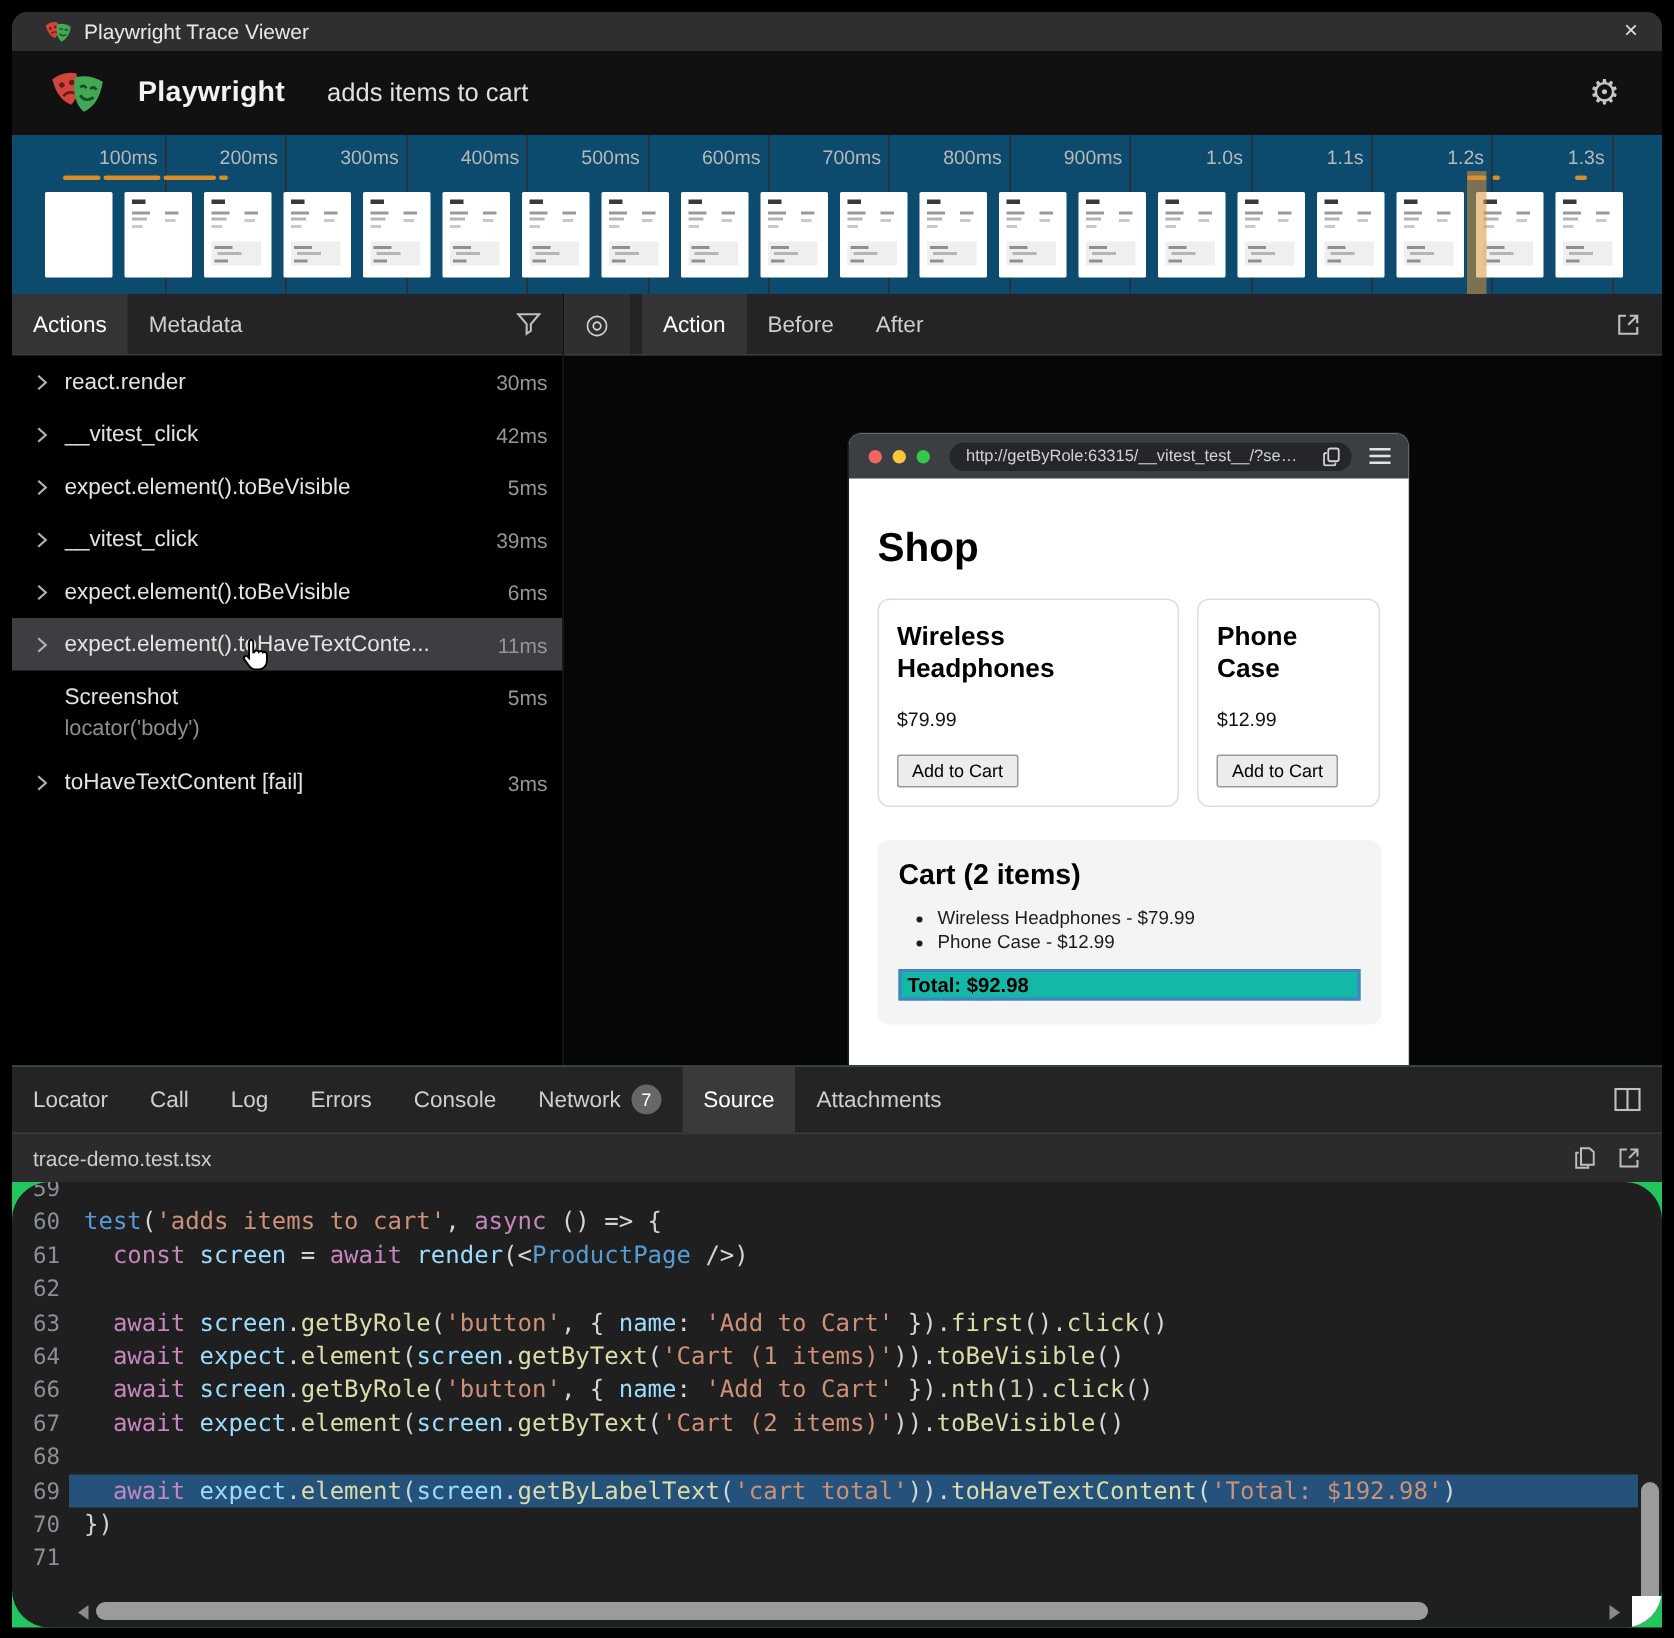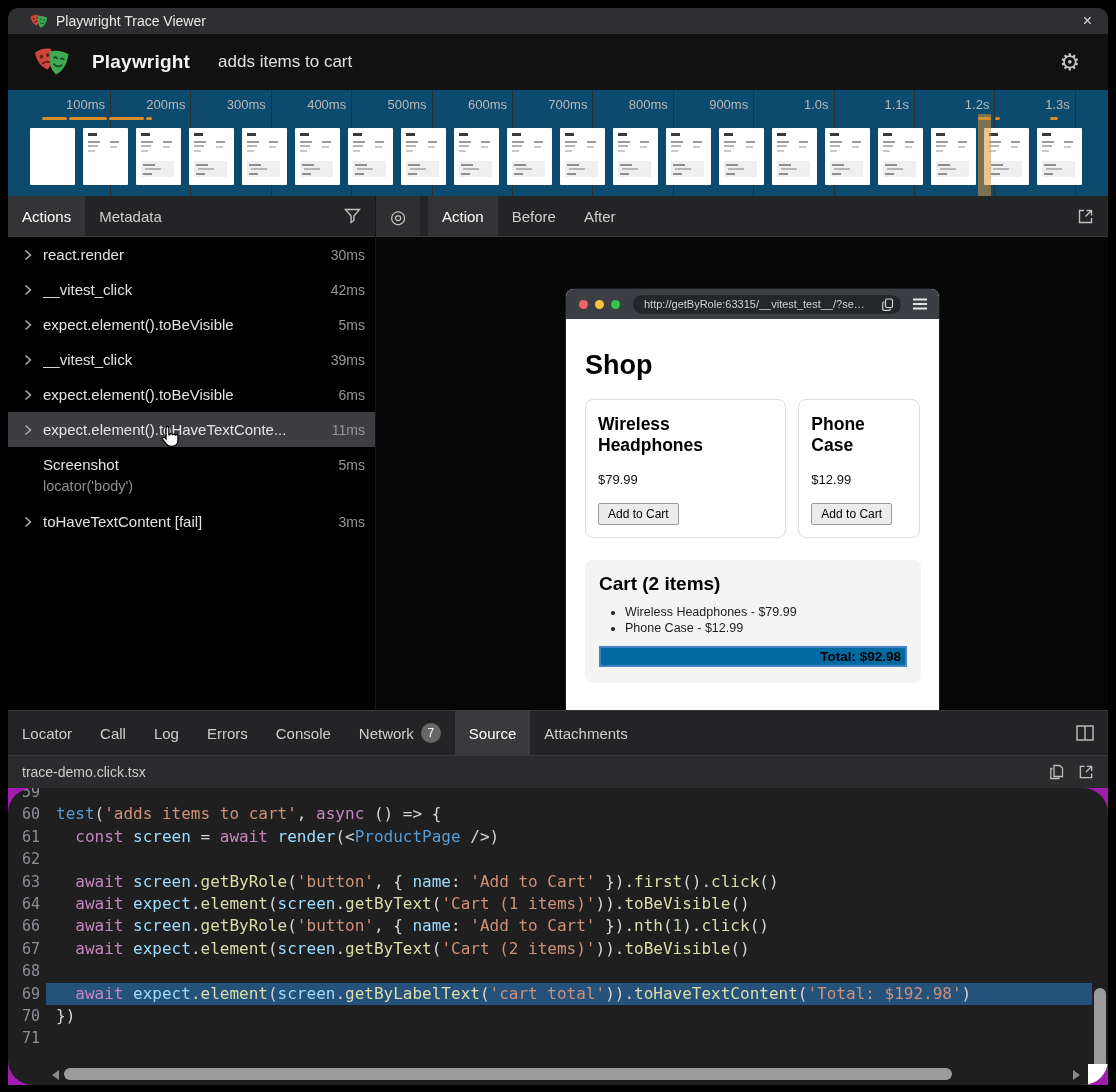"Total: $92.98" div.cart-total { background: #0369a1 -> #14b8a6; text-align: right -> none }
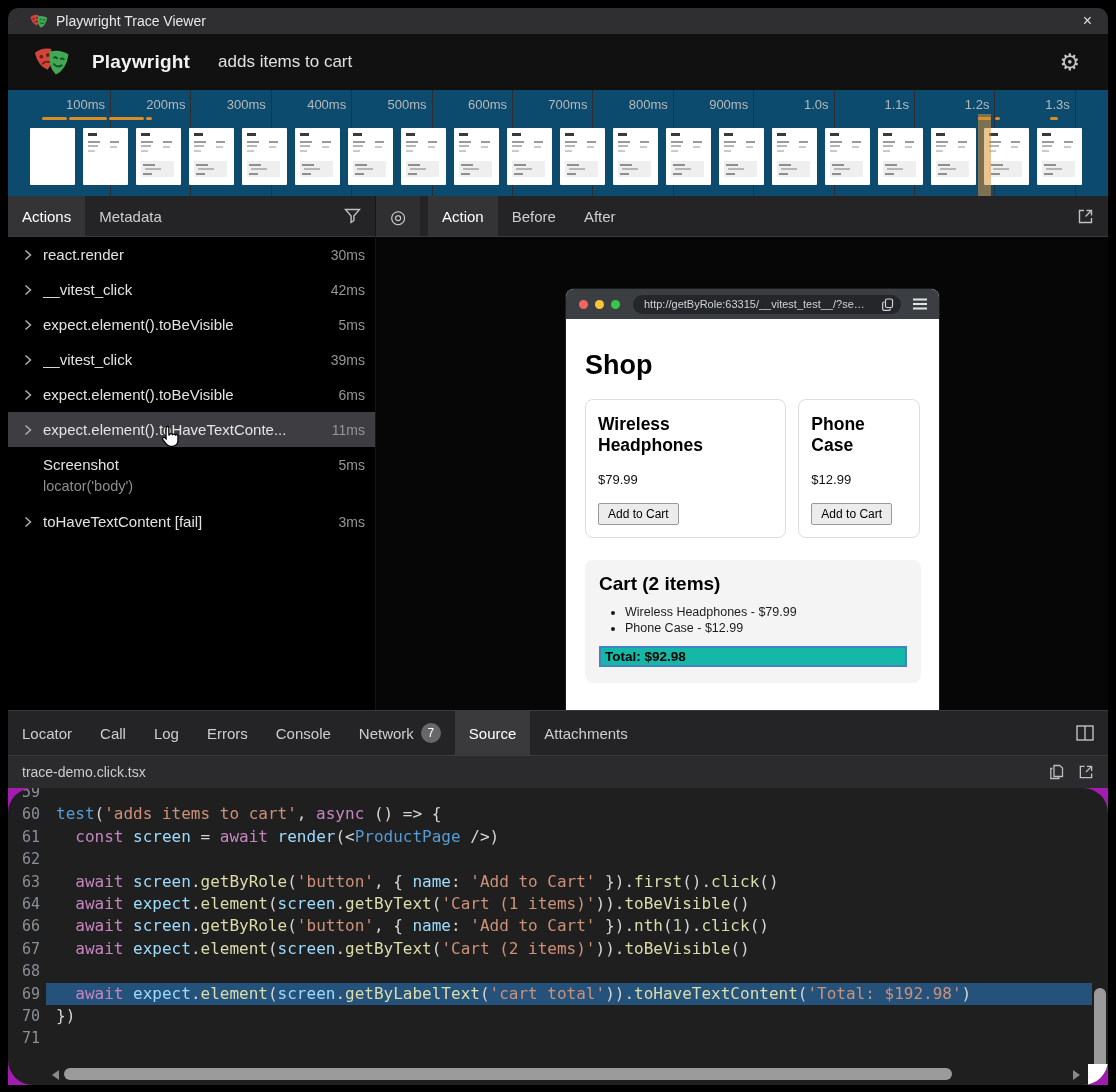"Locator" .bottom { background: #a21caf -> #22c55e }
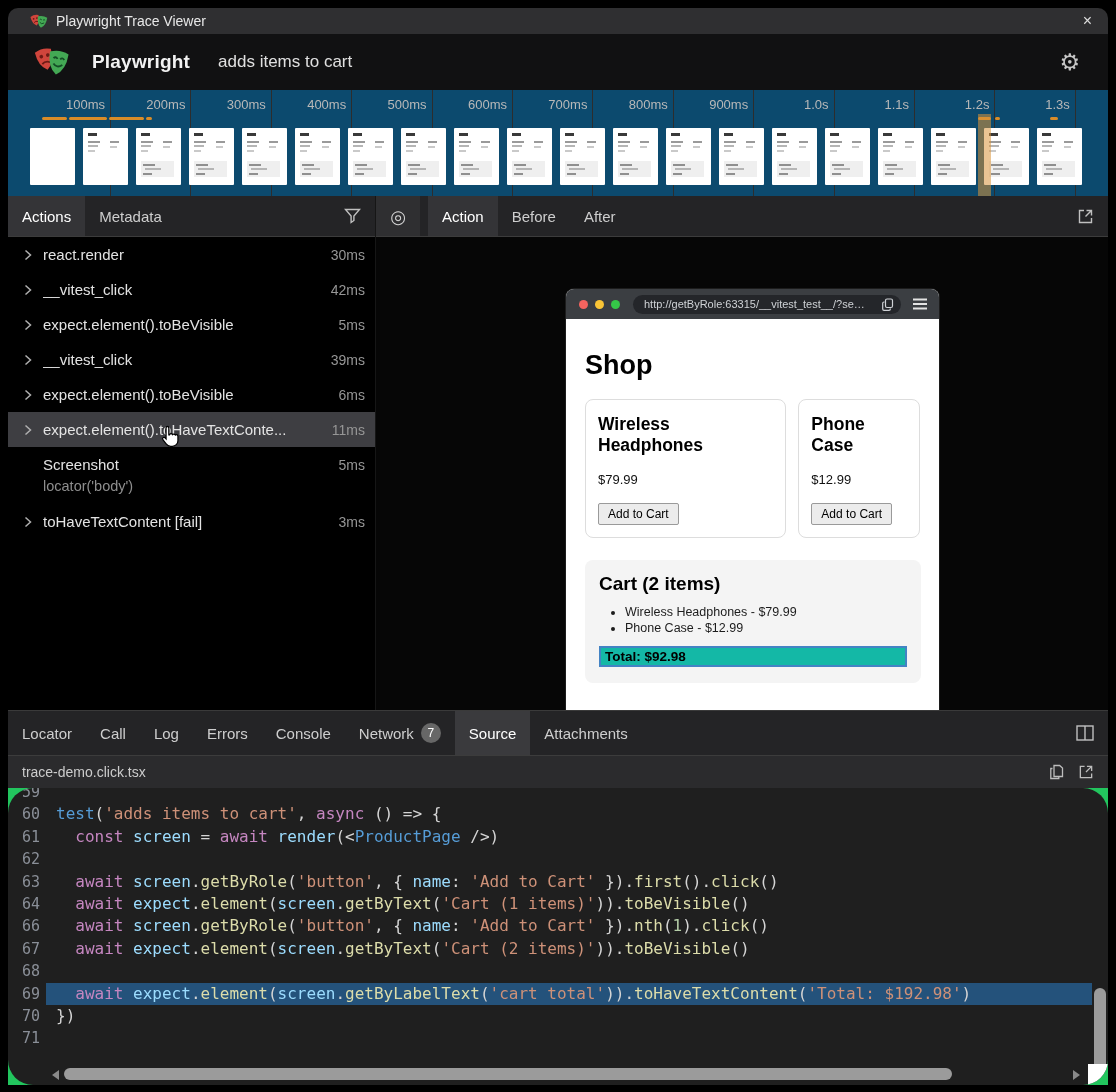"trace-demo.click.tsx" span.fname { text: trace-demo.click.tsx -> trace-demo.test.tsx }
